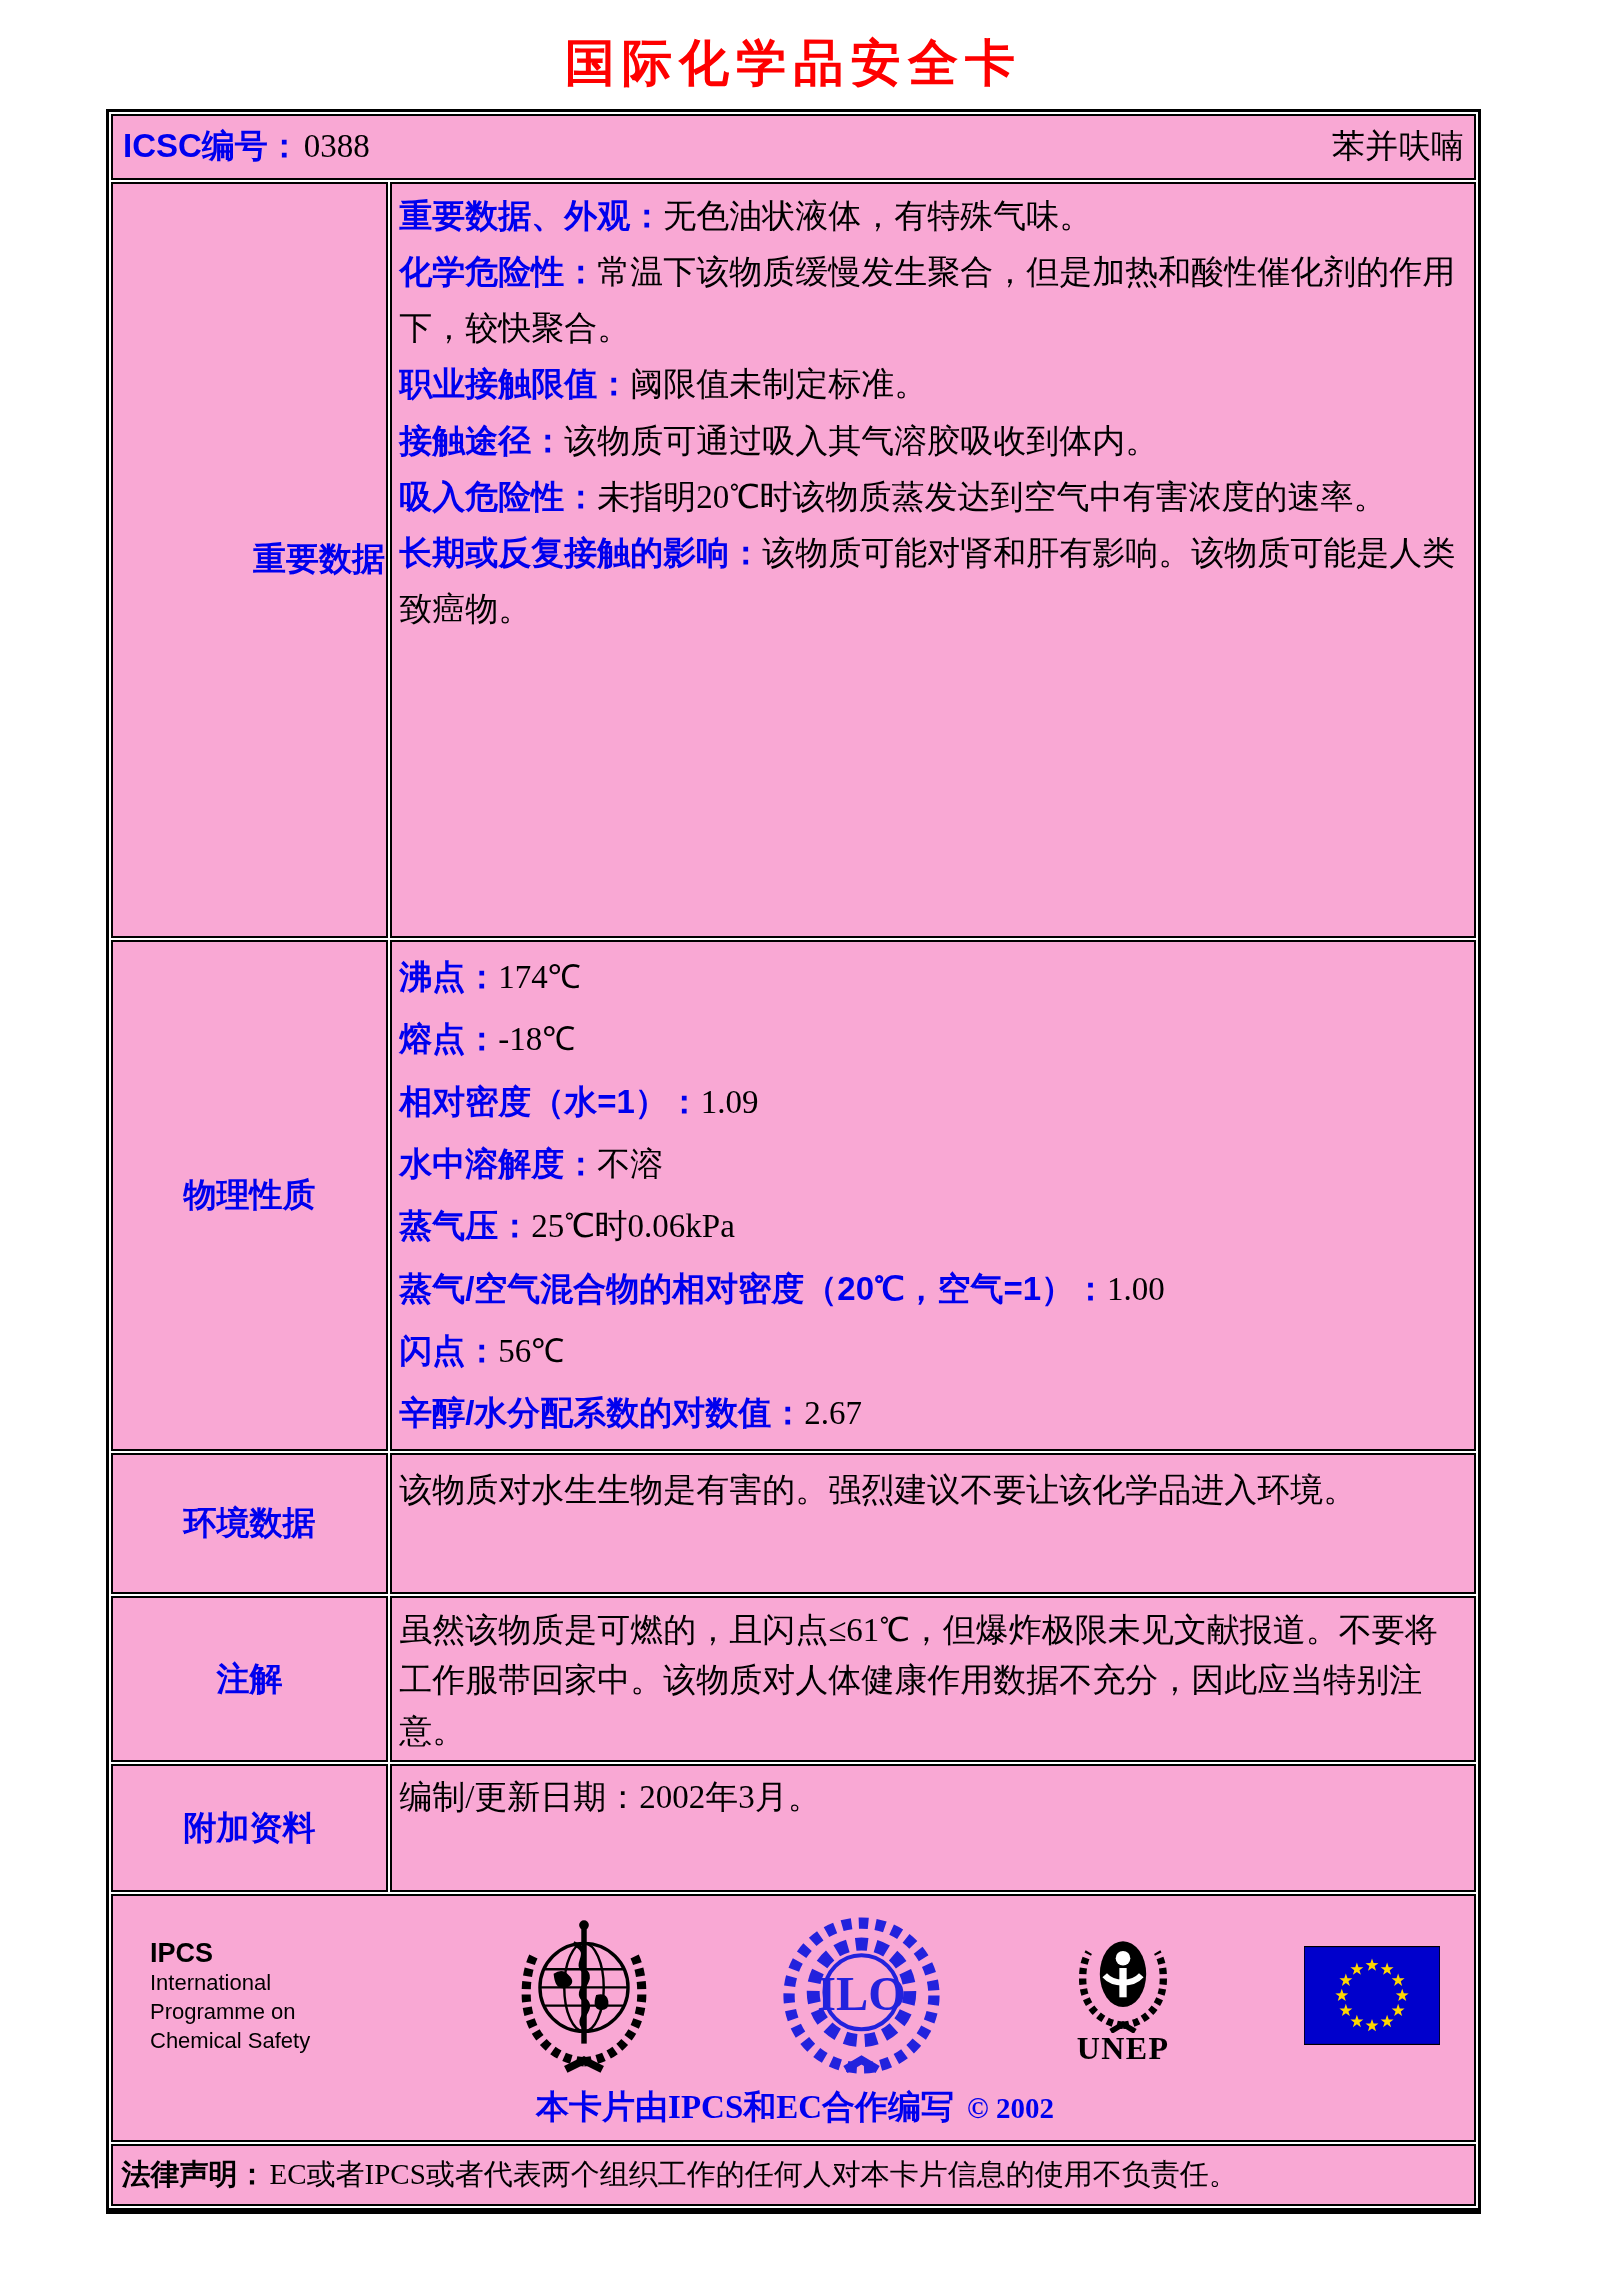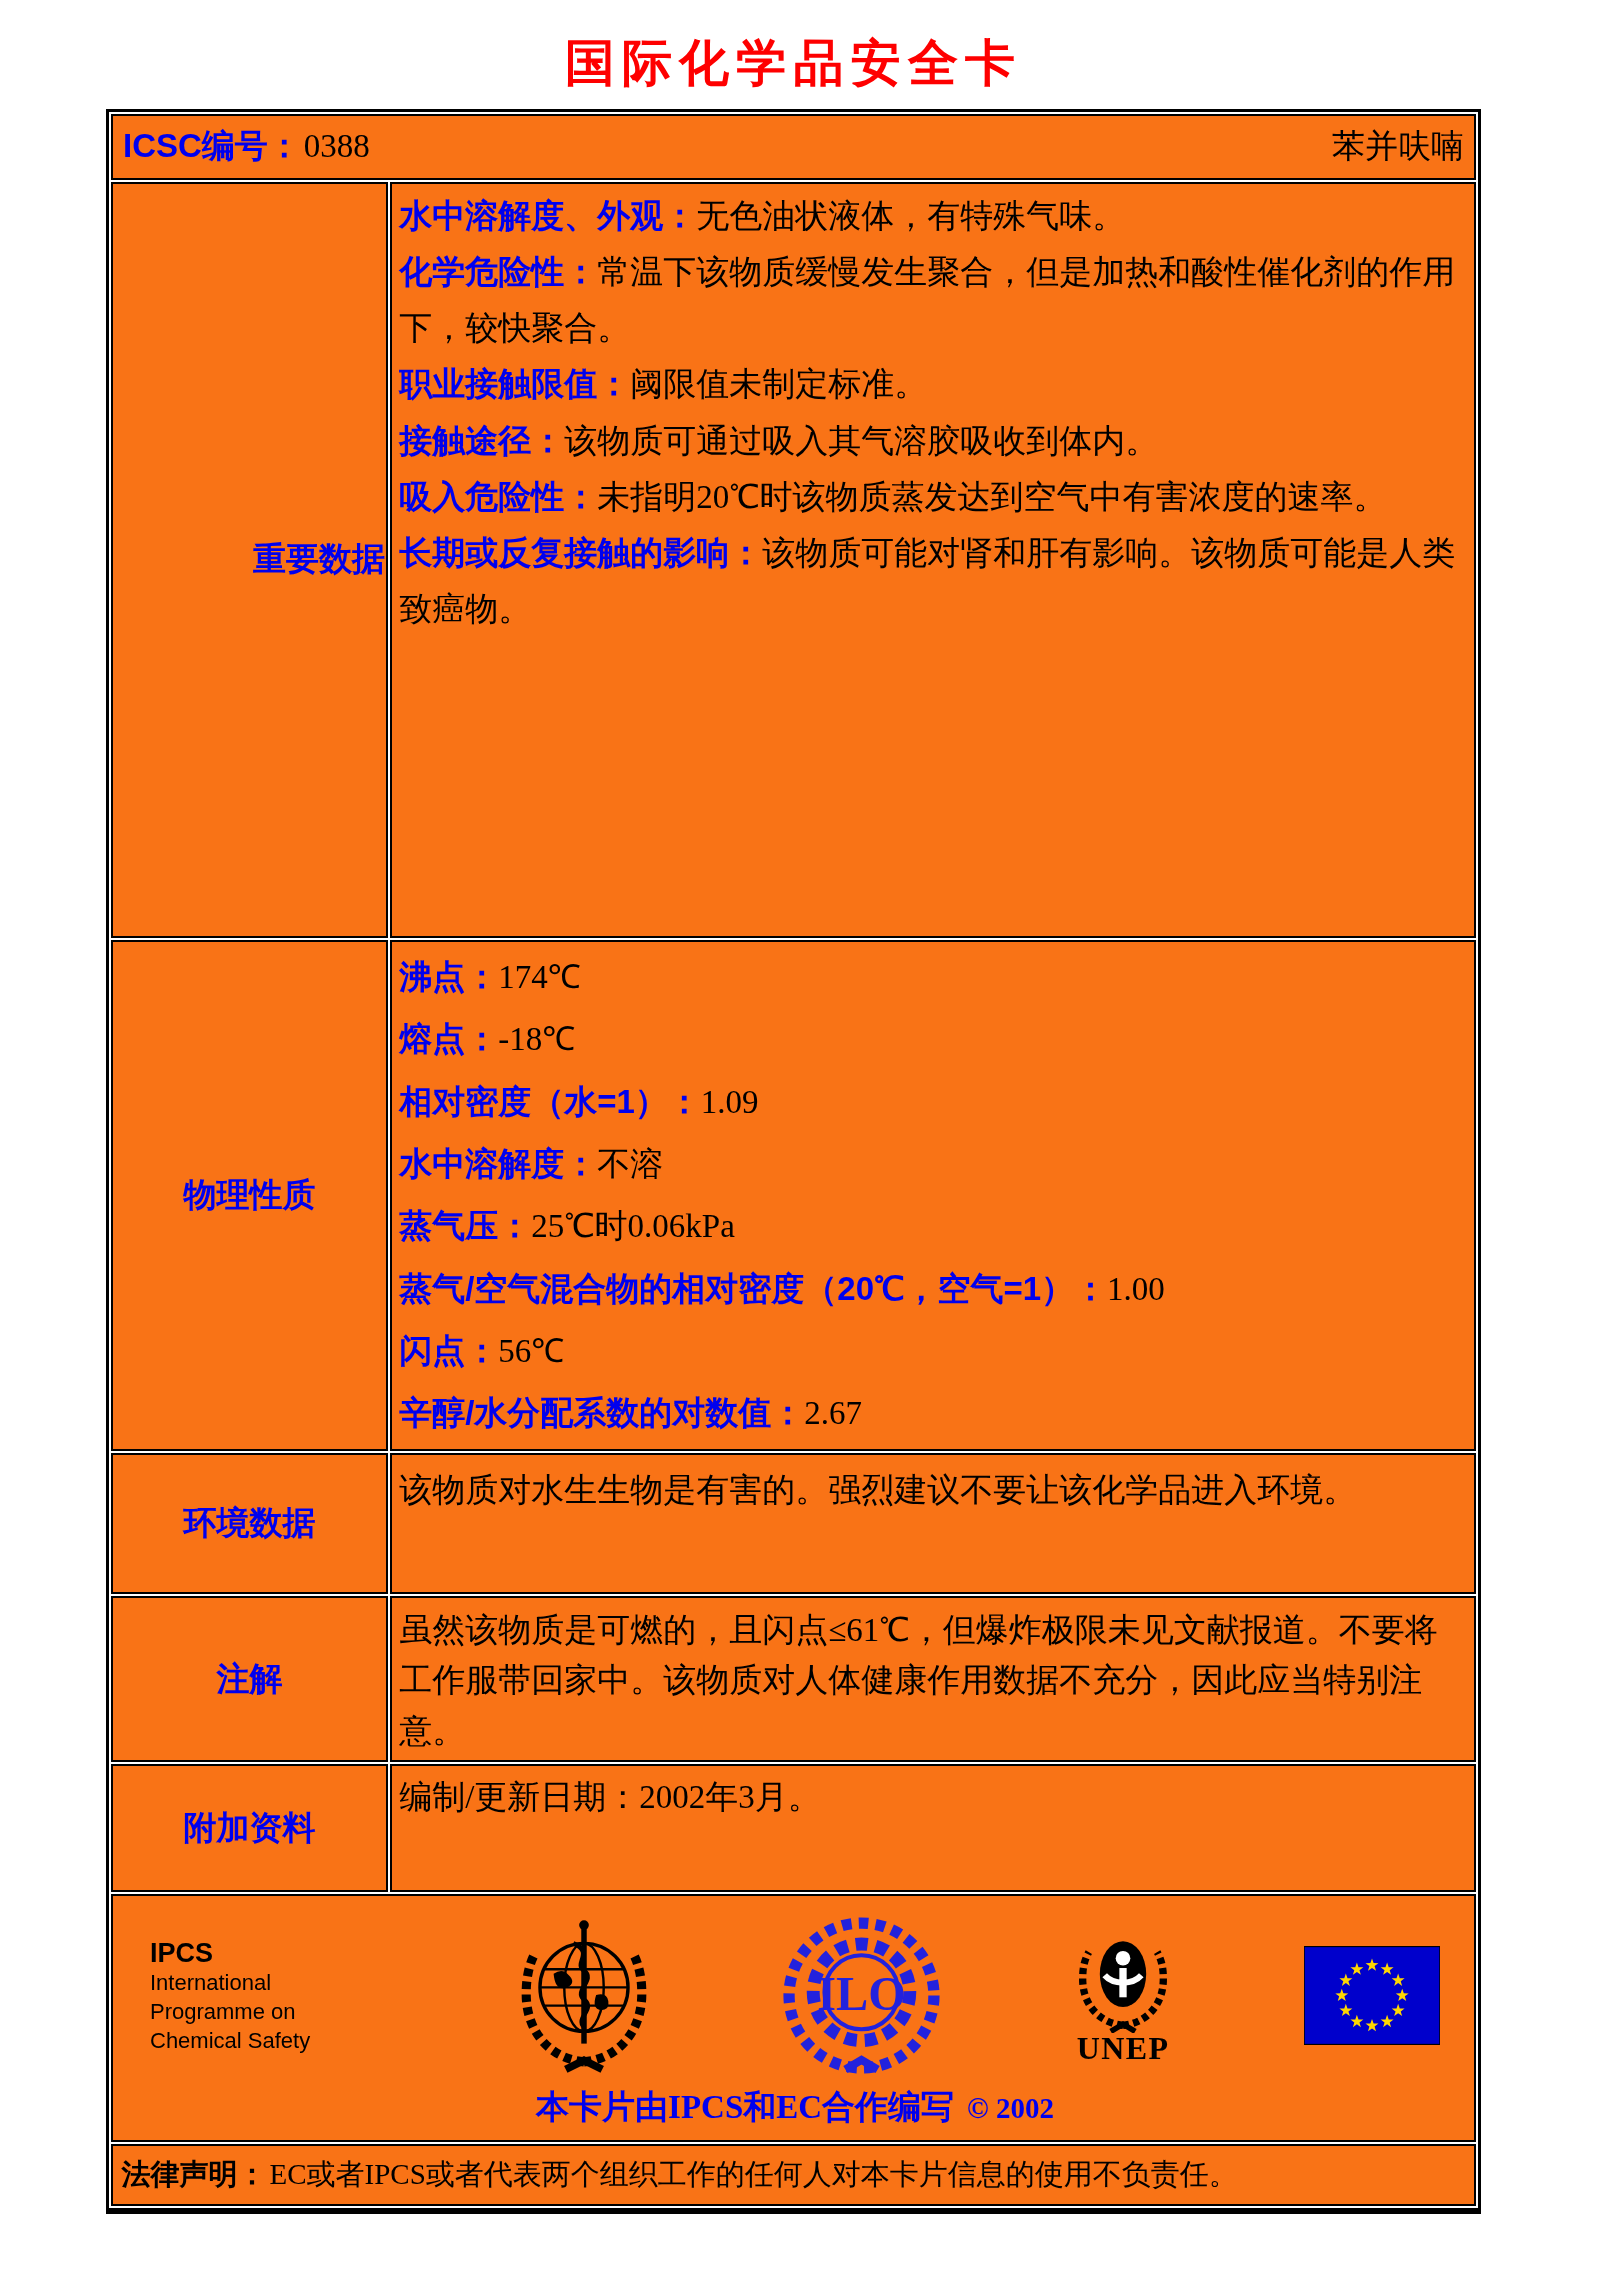"ICSC编号： 0388" table.icsc td { background: #f97316 -> #f9a8d4 }
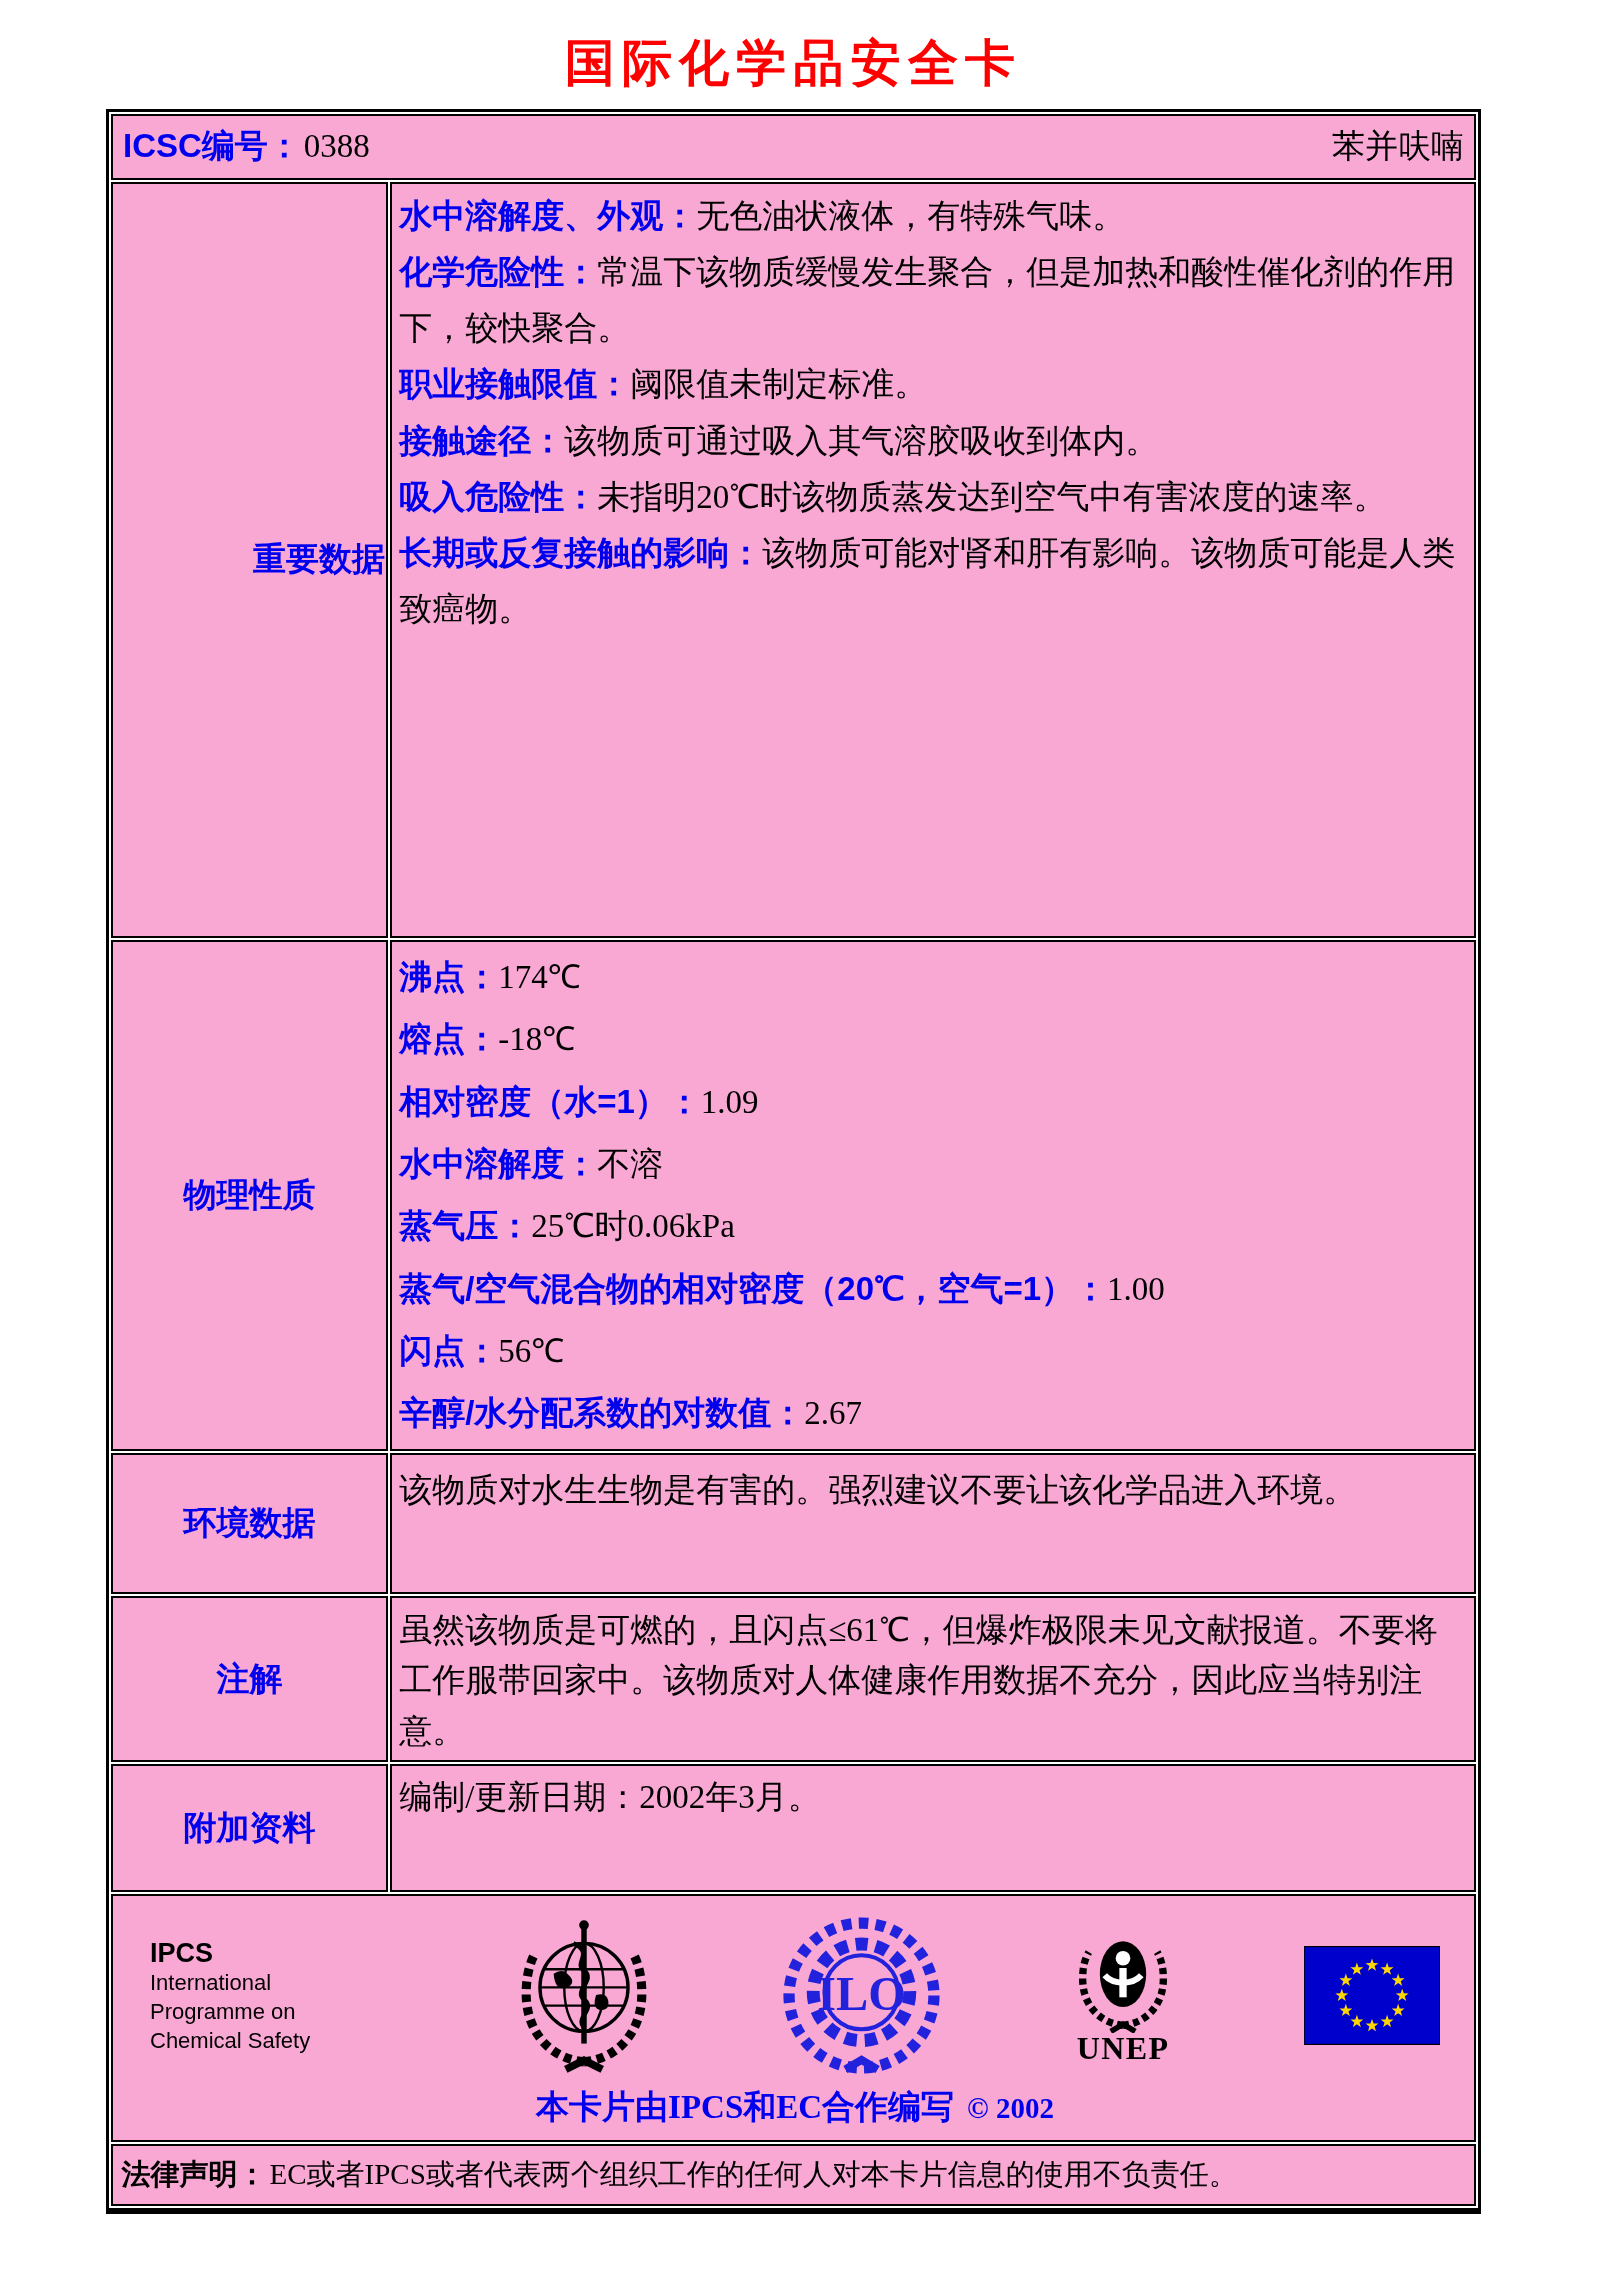"水中溶解度、外观：" span.lbl { text: 水中溶解度 -> 重要数据 }
